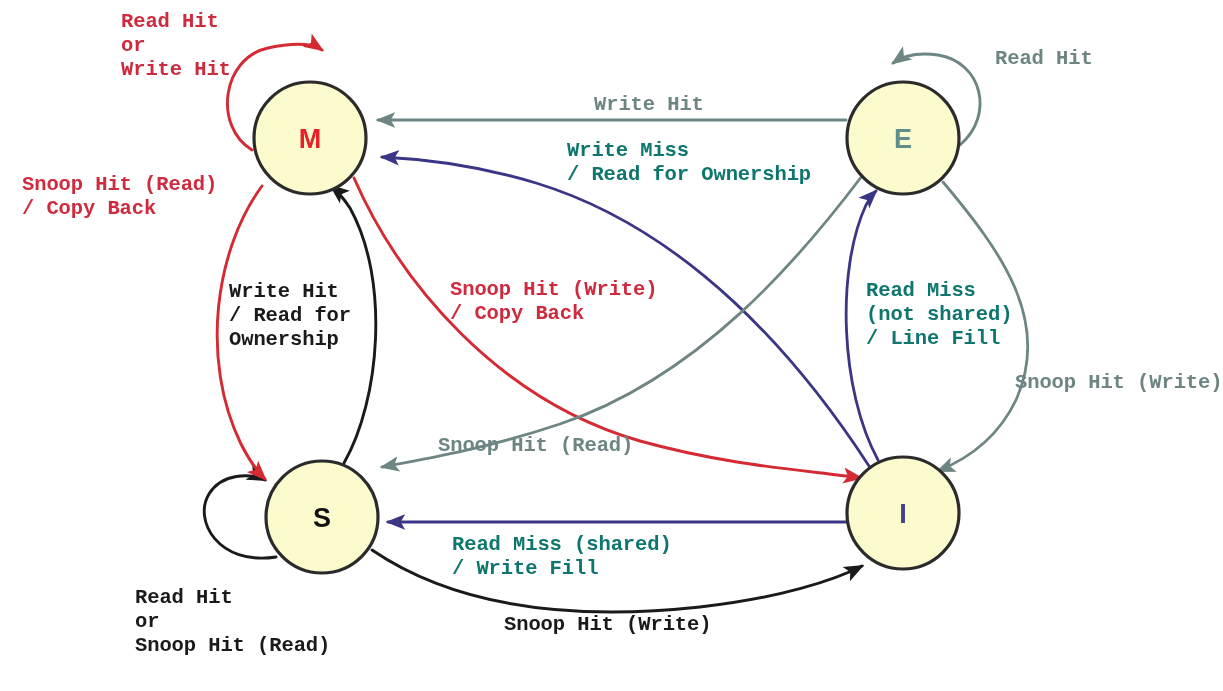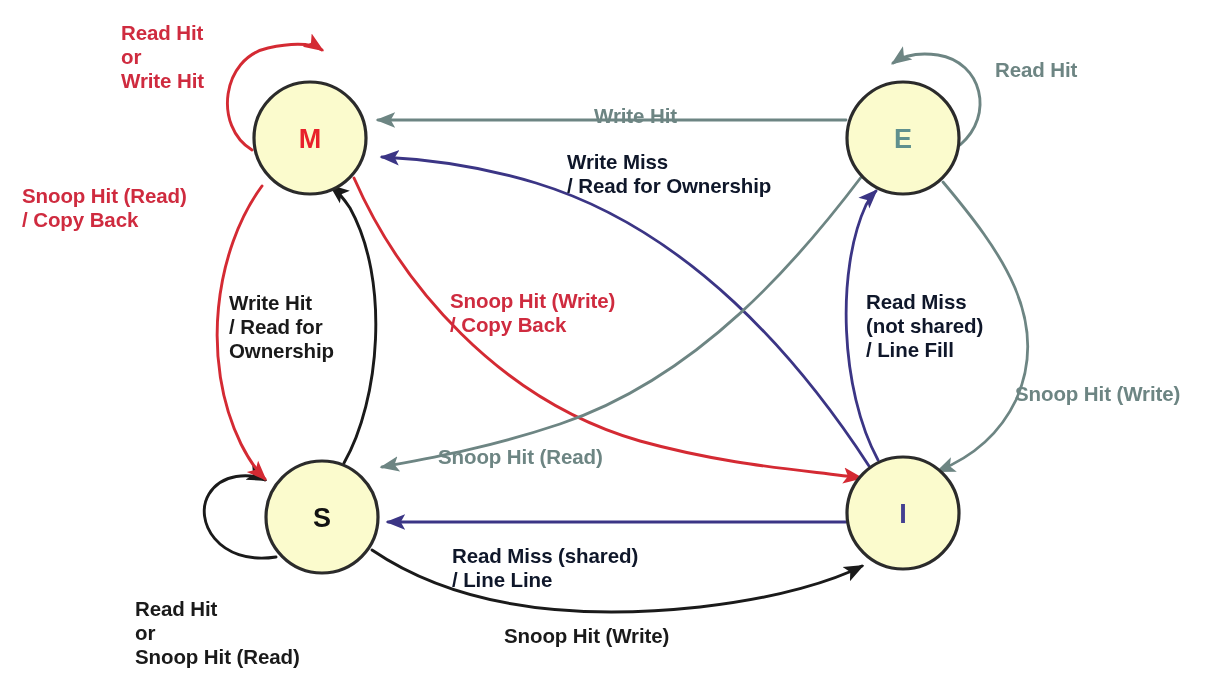"Read Hit" .edge-label { font-family: Liberation Sans, sans-serif -> Liberation Mono, monospace; margin-top: 11px -> none }
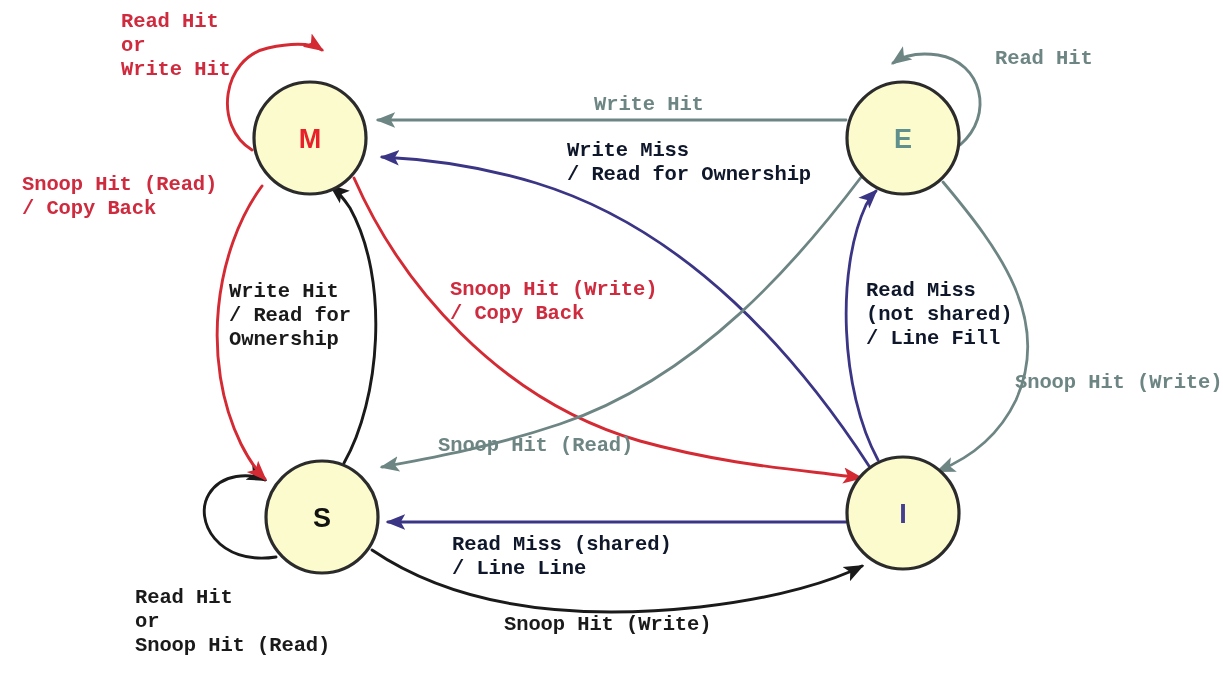"Write Miss" .lbl-blue { color: #0f172a -> #0f766e }
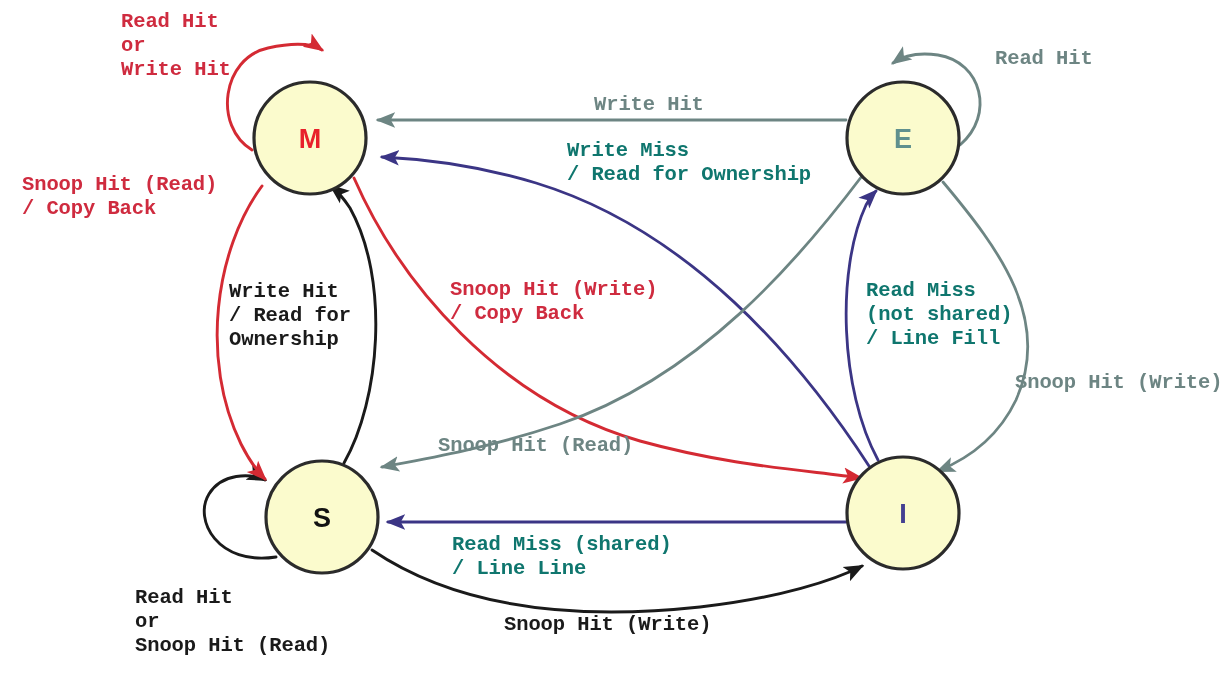"Read Miss (shared)" div.edge-label { text: Line Line -> Write Fill }
